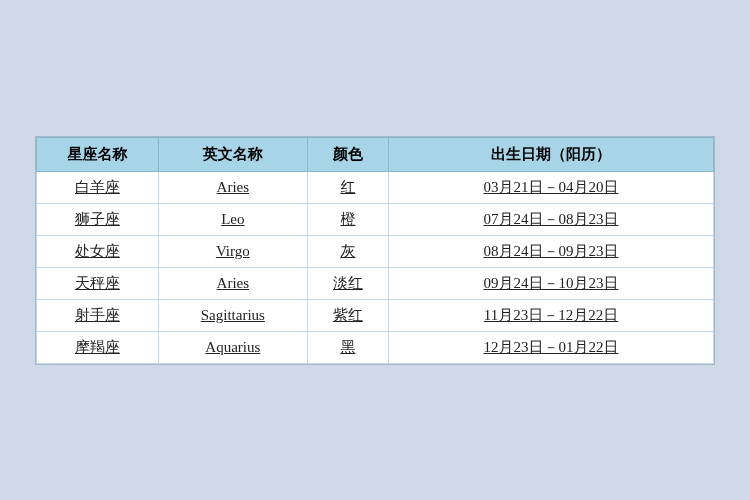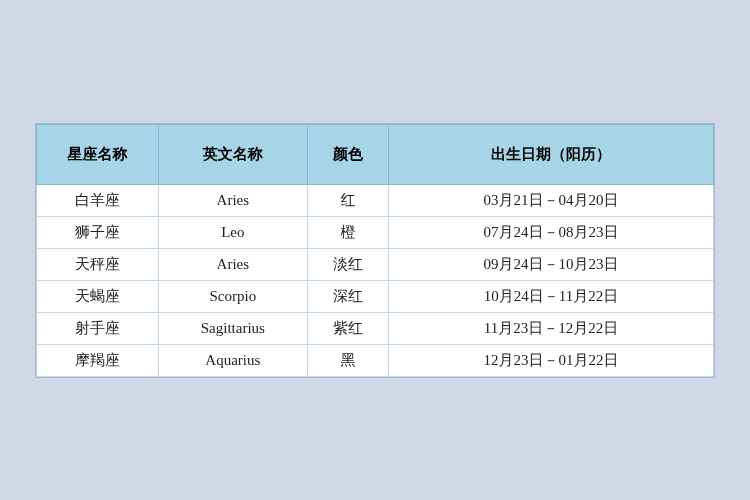"星座名称" thead th { padding: 20px 10px -> 7px 10px }
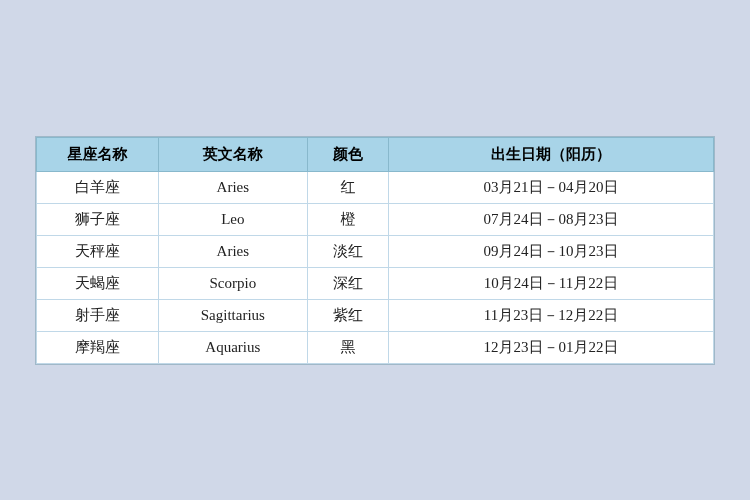"白羊座" tbody td { text-decoration: none -> underline }
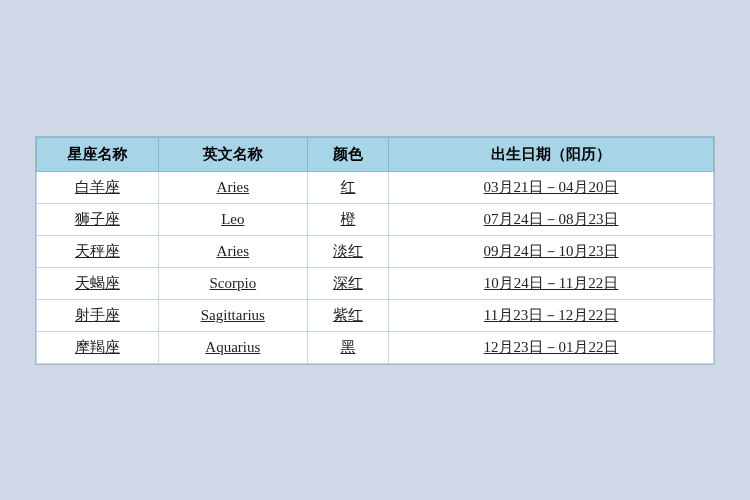"处女座" tr { html: none -> <tr> <td>处女座</td> <td>Virgo</td> <td>灰</td> <td>08月24日－09月23日</td> </tr> }
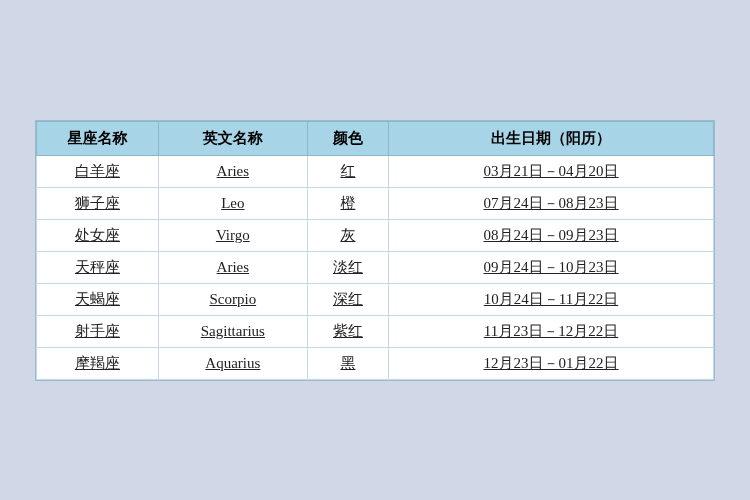"天蝎座" tr { html: <tr> <td>天蝎座</td> <td>Scorpio</td> <td>深红</td> <td>10月24日－11月22日</td> </tr> -> none }
